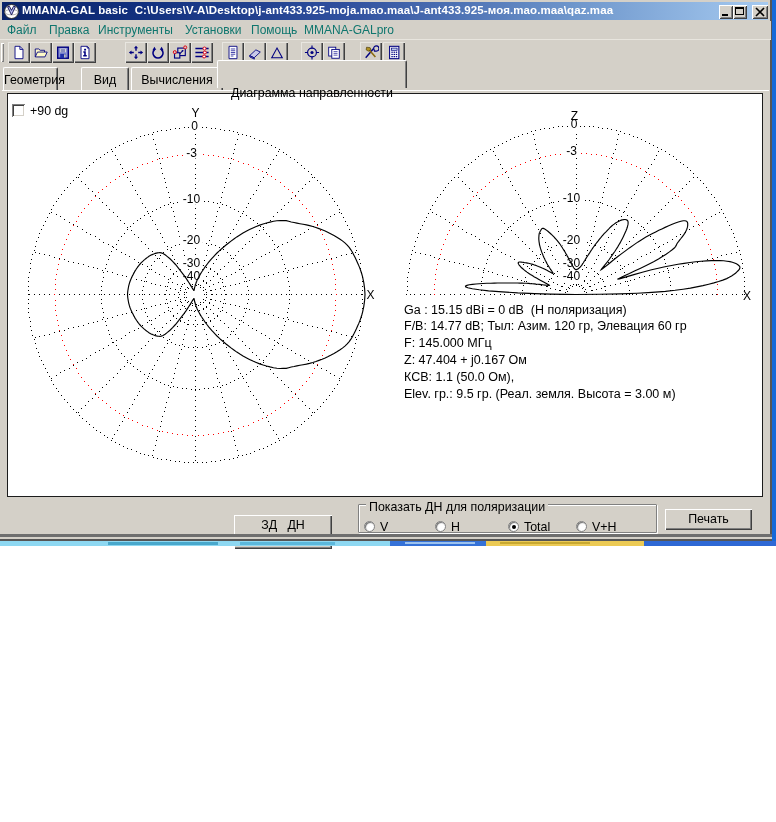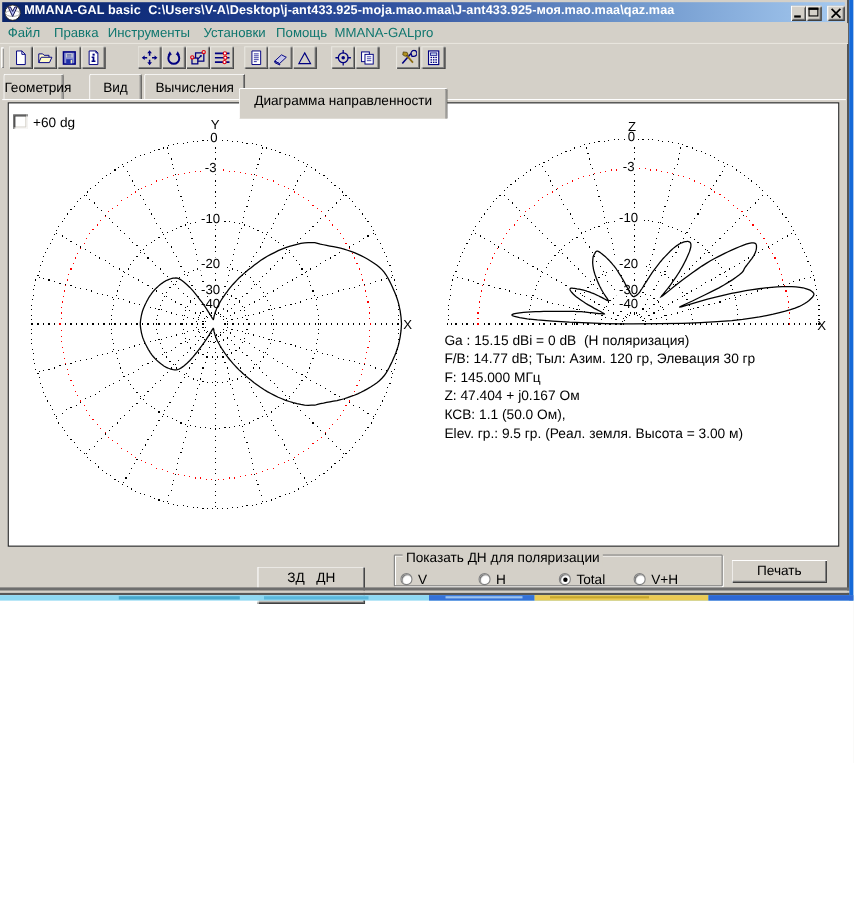"Диаграмма направленности" #tab4 { padding-top: 3px -> 25px; top: 80px -> 60px }
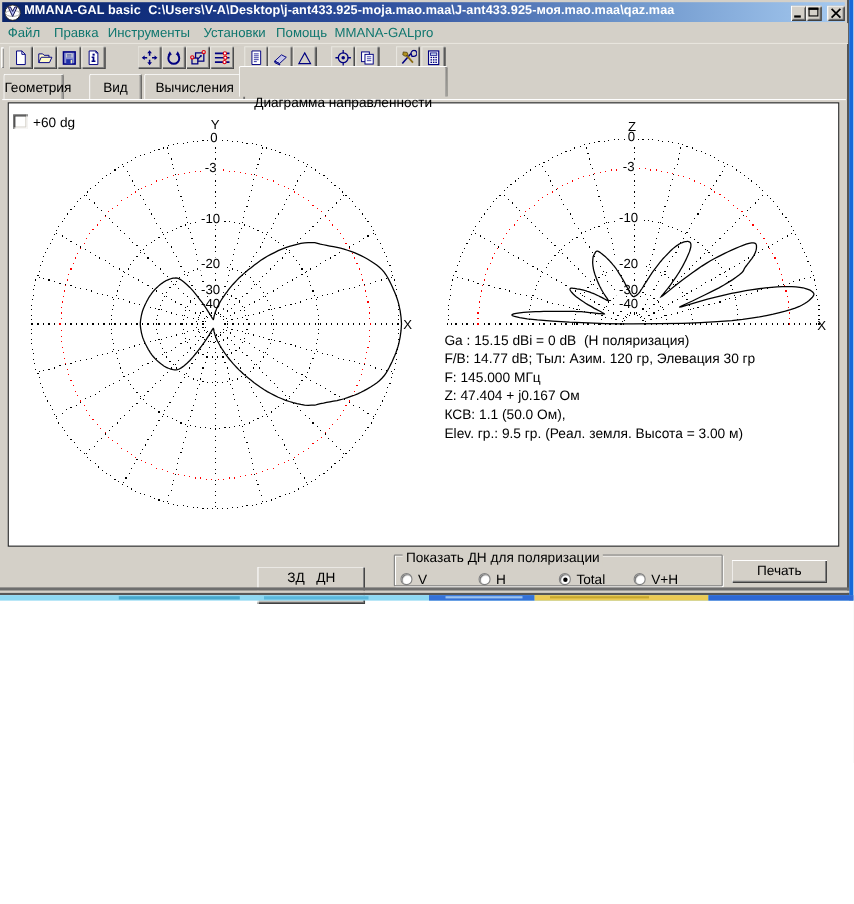"+60 dg" div.abs { text: +60 -> +90 }
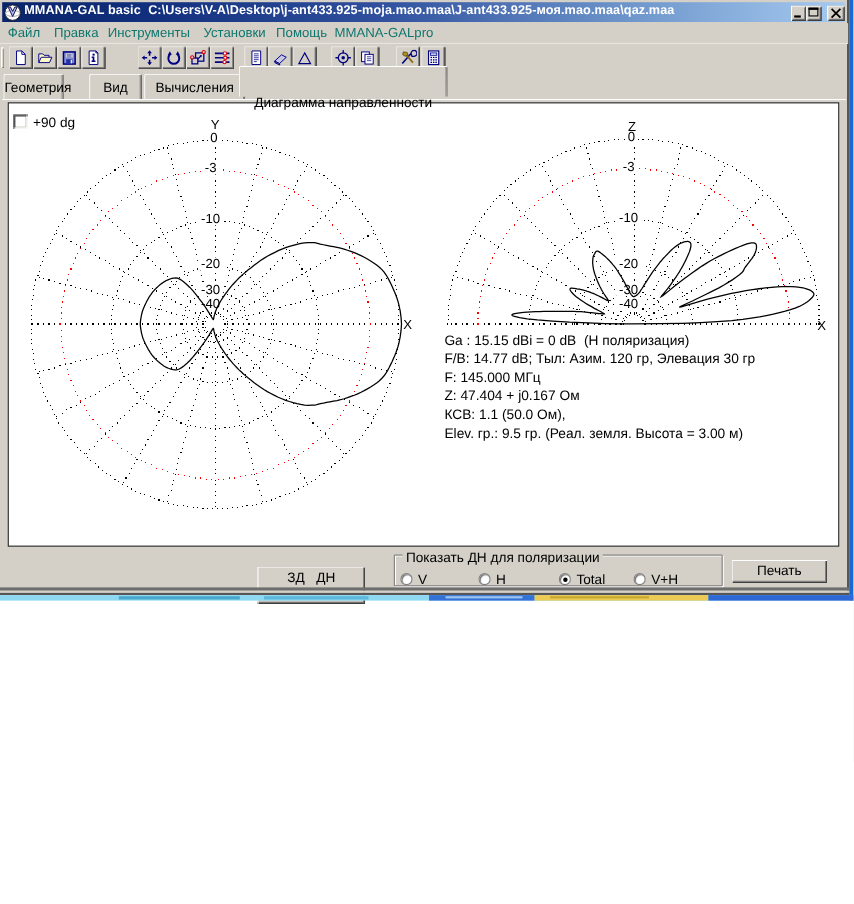"Ga : 15.15 dBi =" div.abs { text: 30 -> 60 }
